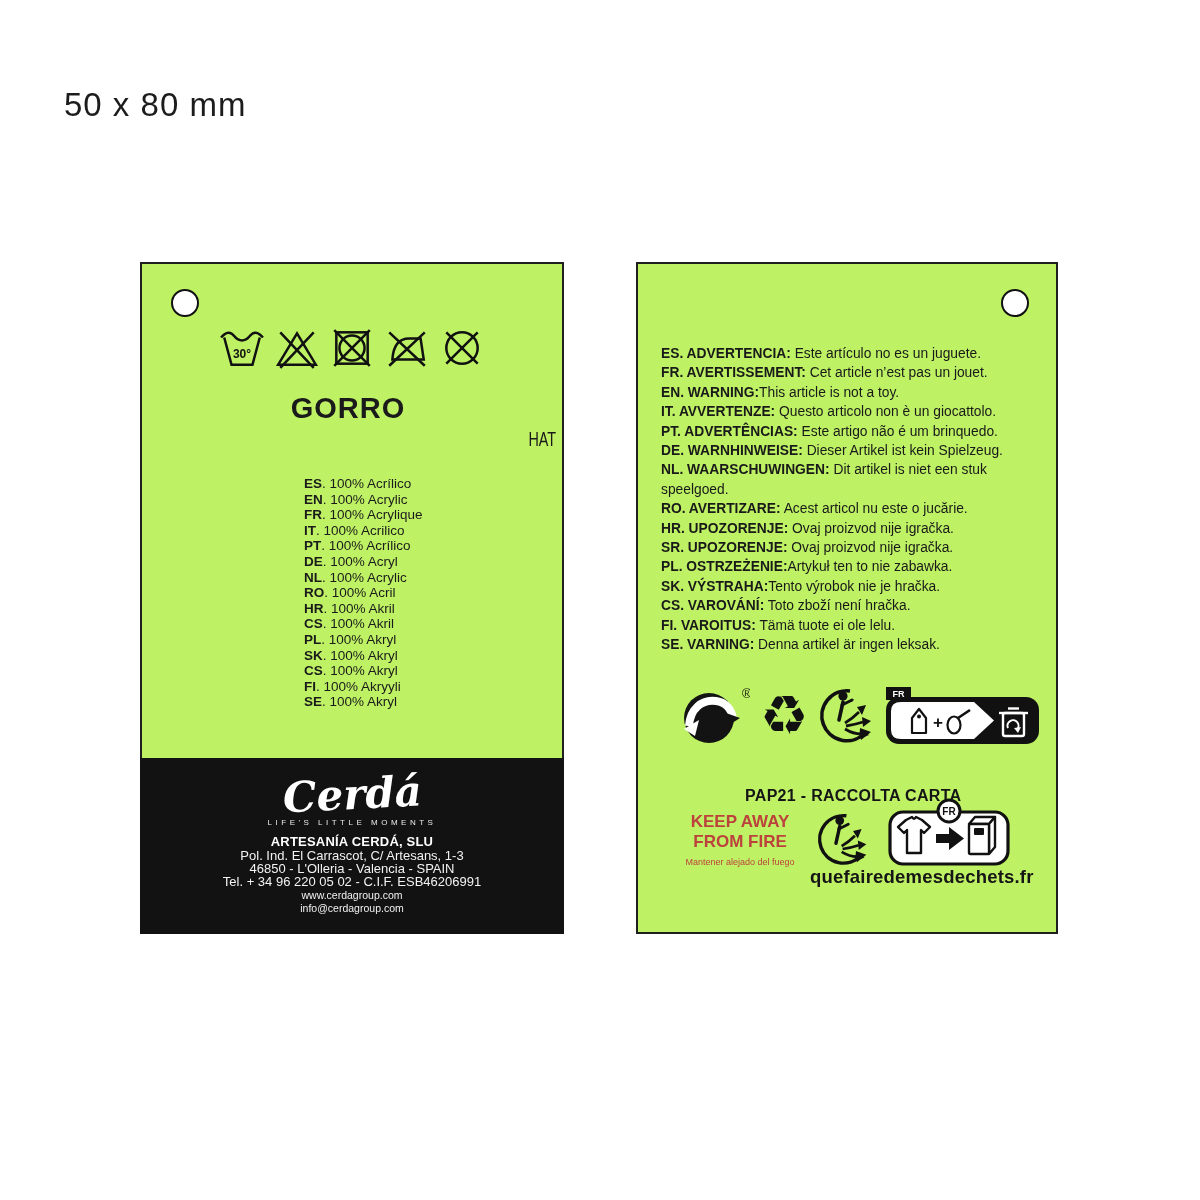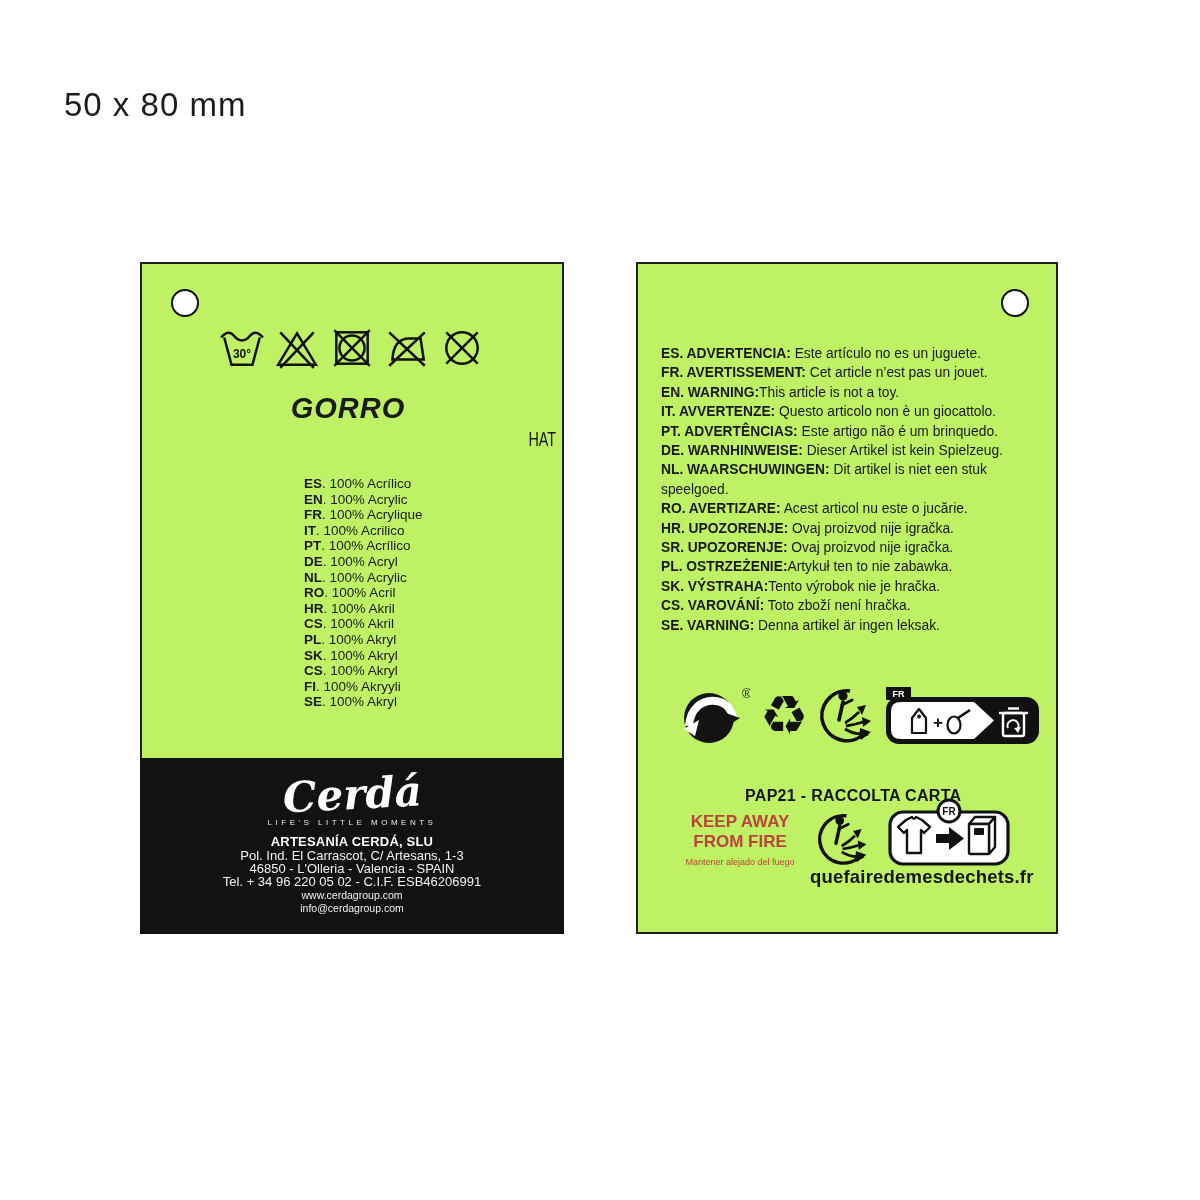"GORRO" .front-title { font-style: italic -> none }
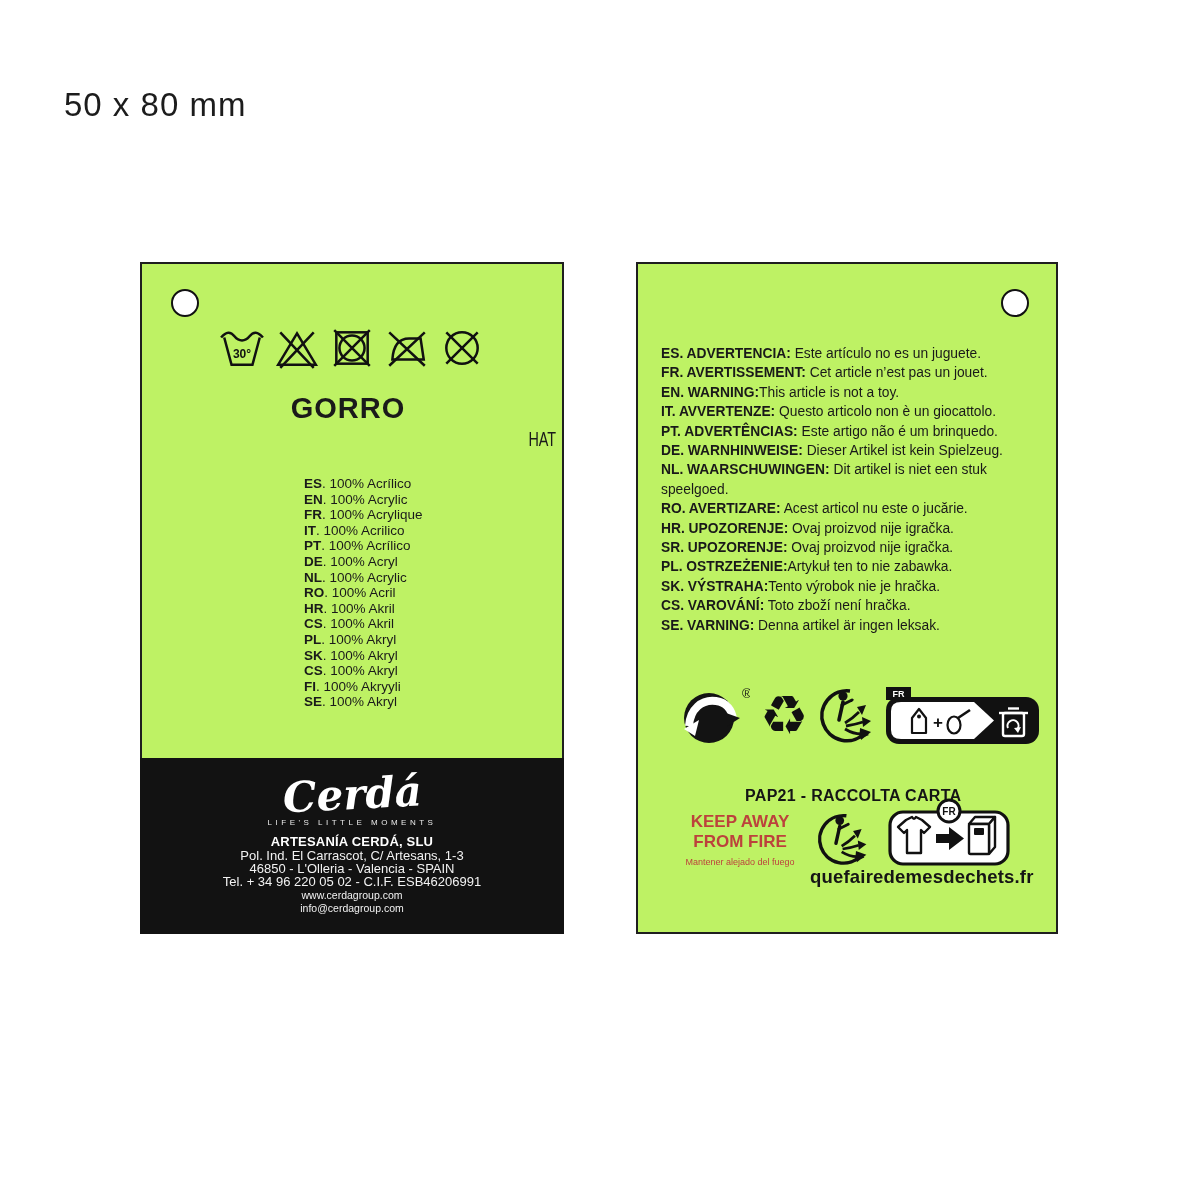"FI. VAROITUS: Tämä tuote ei" div.warn-line { html: none -> <div><b>FI. VAROITUS:</b> Tämä tuote ei ole lelu.</div> }
